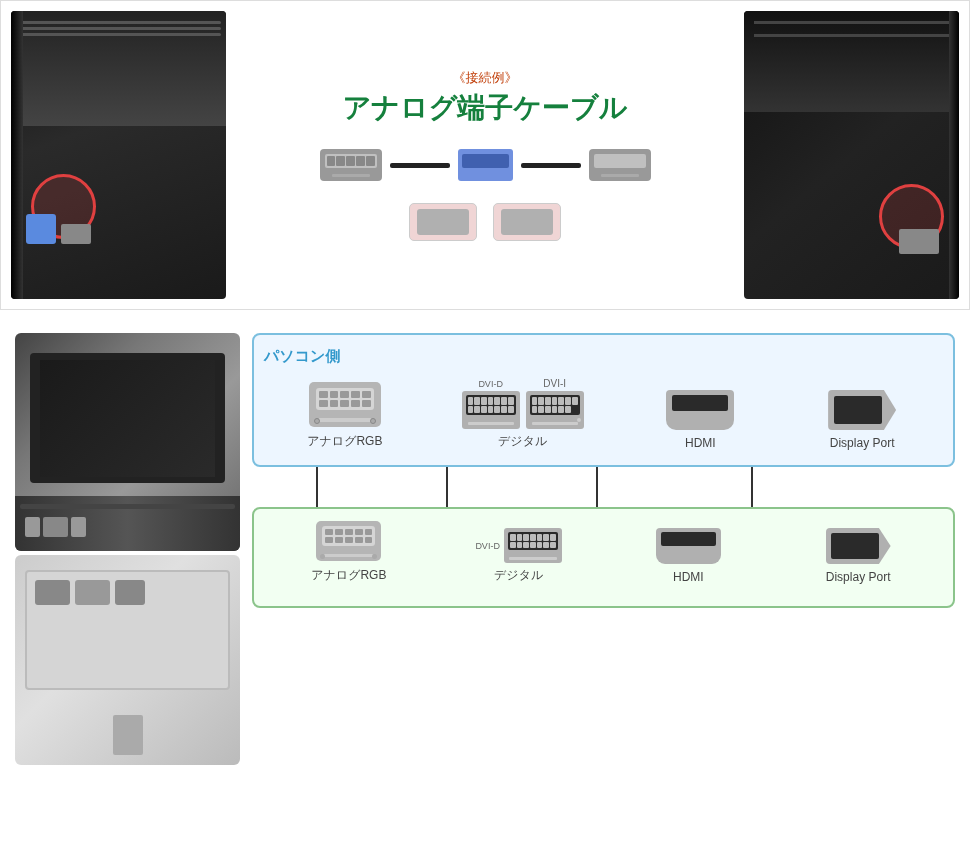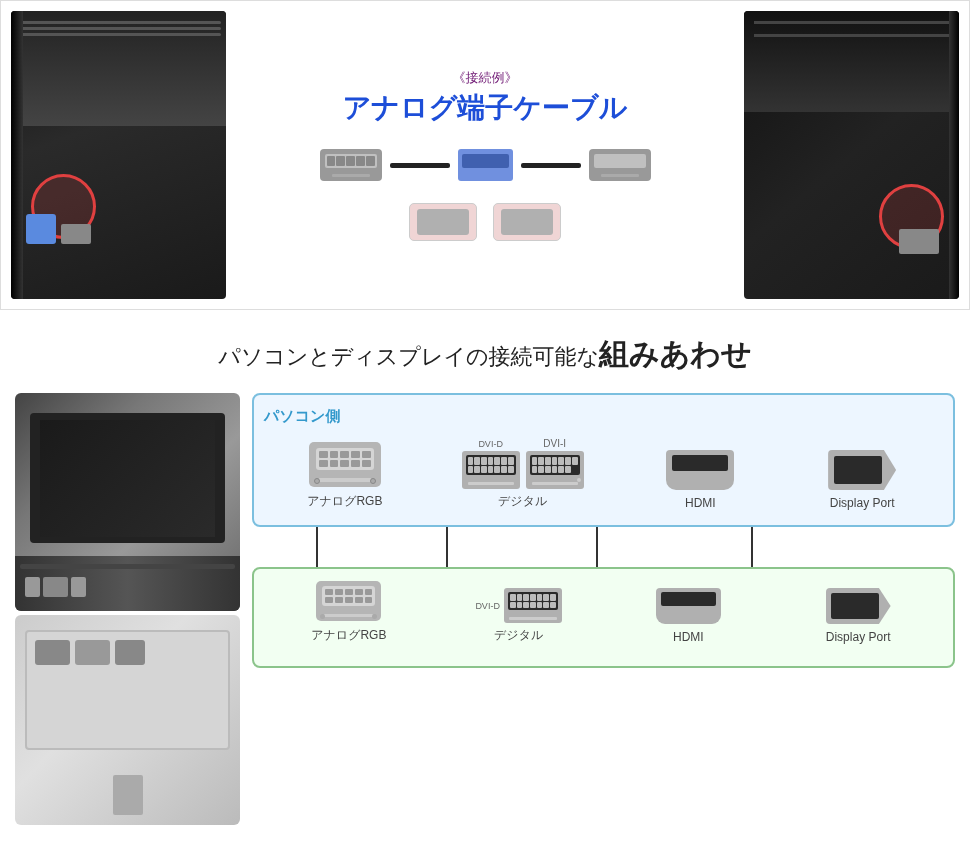"《接続例》" div { color: #701a75 -> #c2410c }
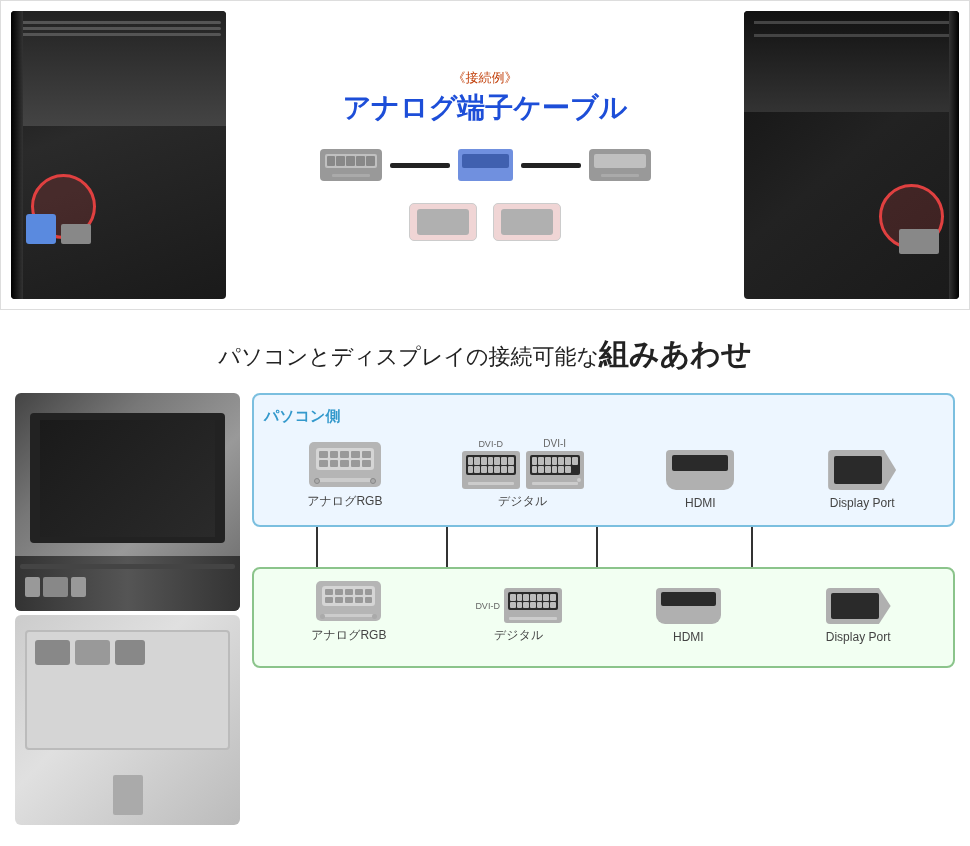"アナログ端子ケーブル" div { color: #1d4ed8 -> #15803d }
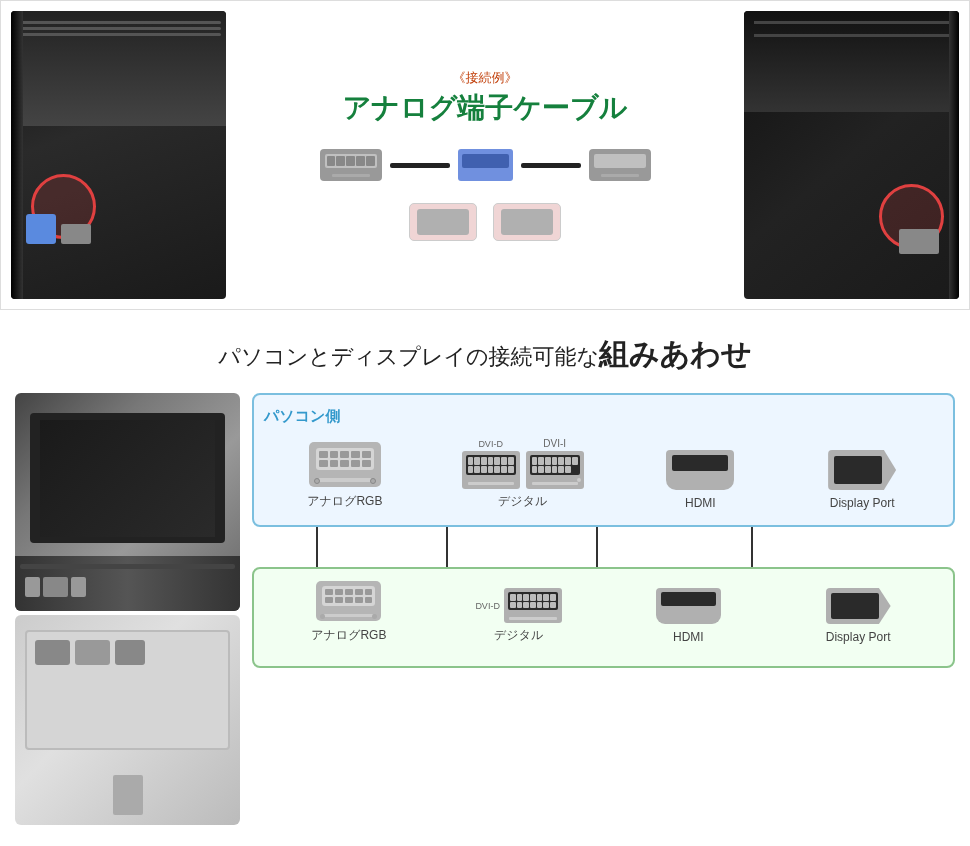"パソコンとディスプレイの接続可能な組みあわせ" div { html: <div> <span>パソコンとディスプレイの接続可能な</span><span>組みあわせ</span> </div> -> none }
